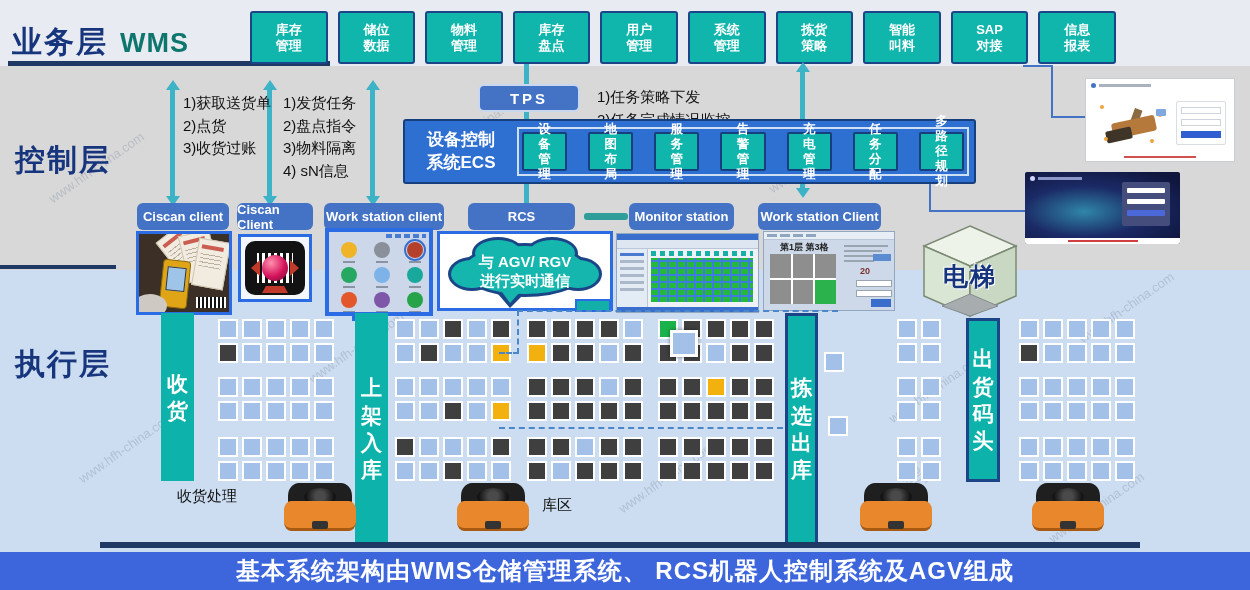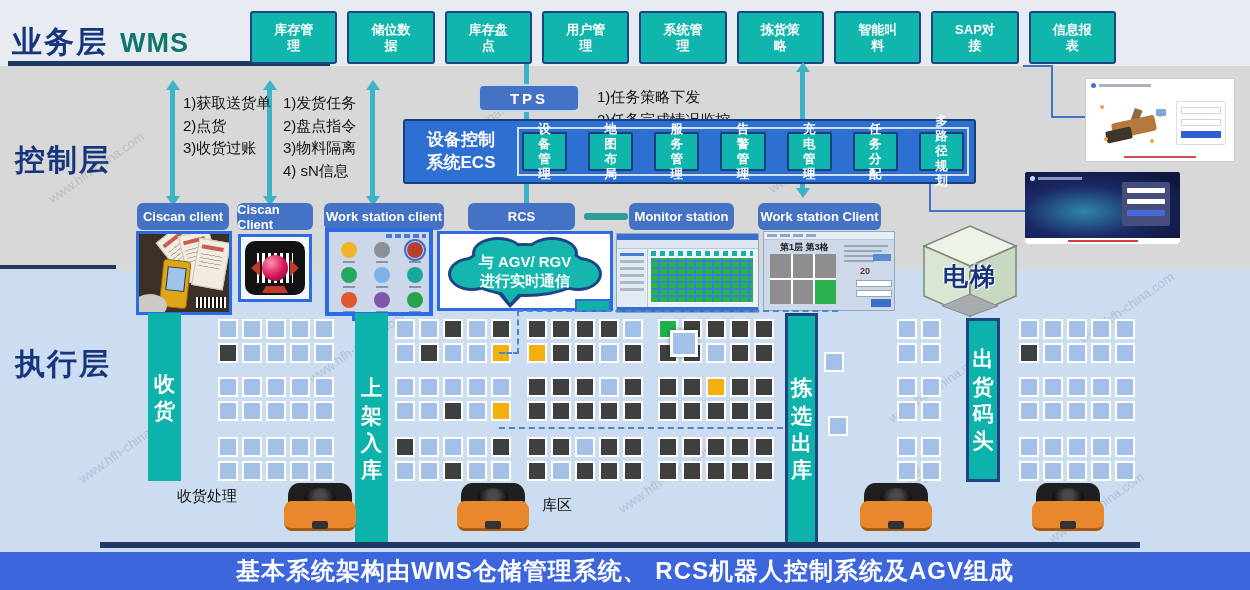"物料管理" div.bmod { html: none -> <div>物料管理</div> }
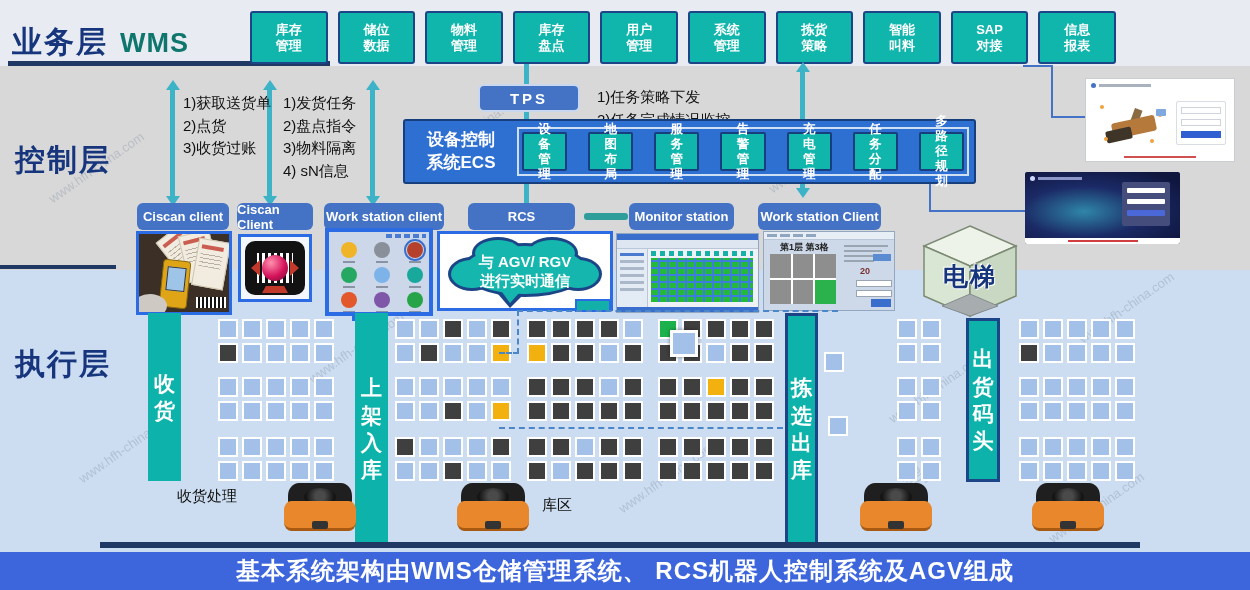"收货" div.abs { left: 148px -> 161px }
